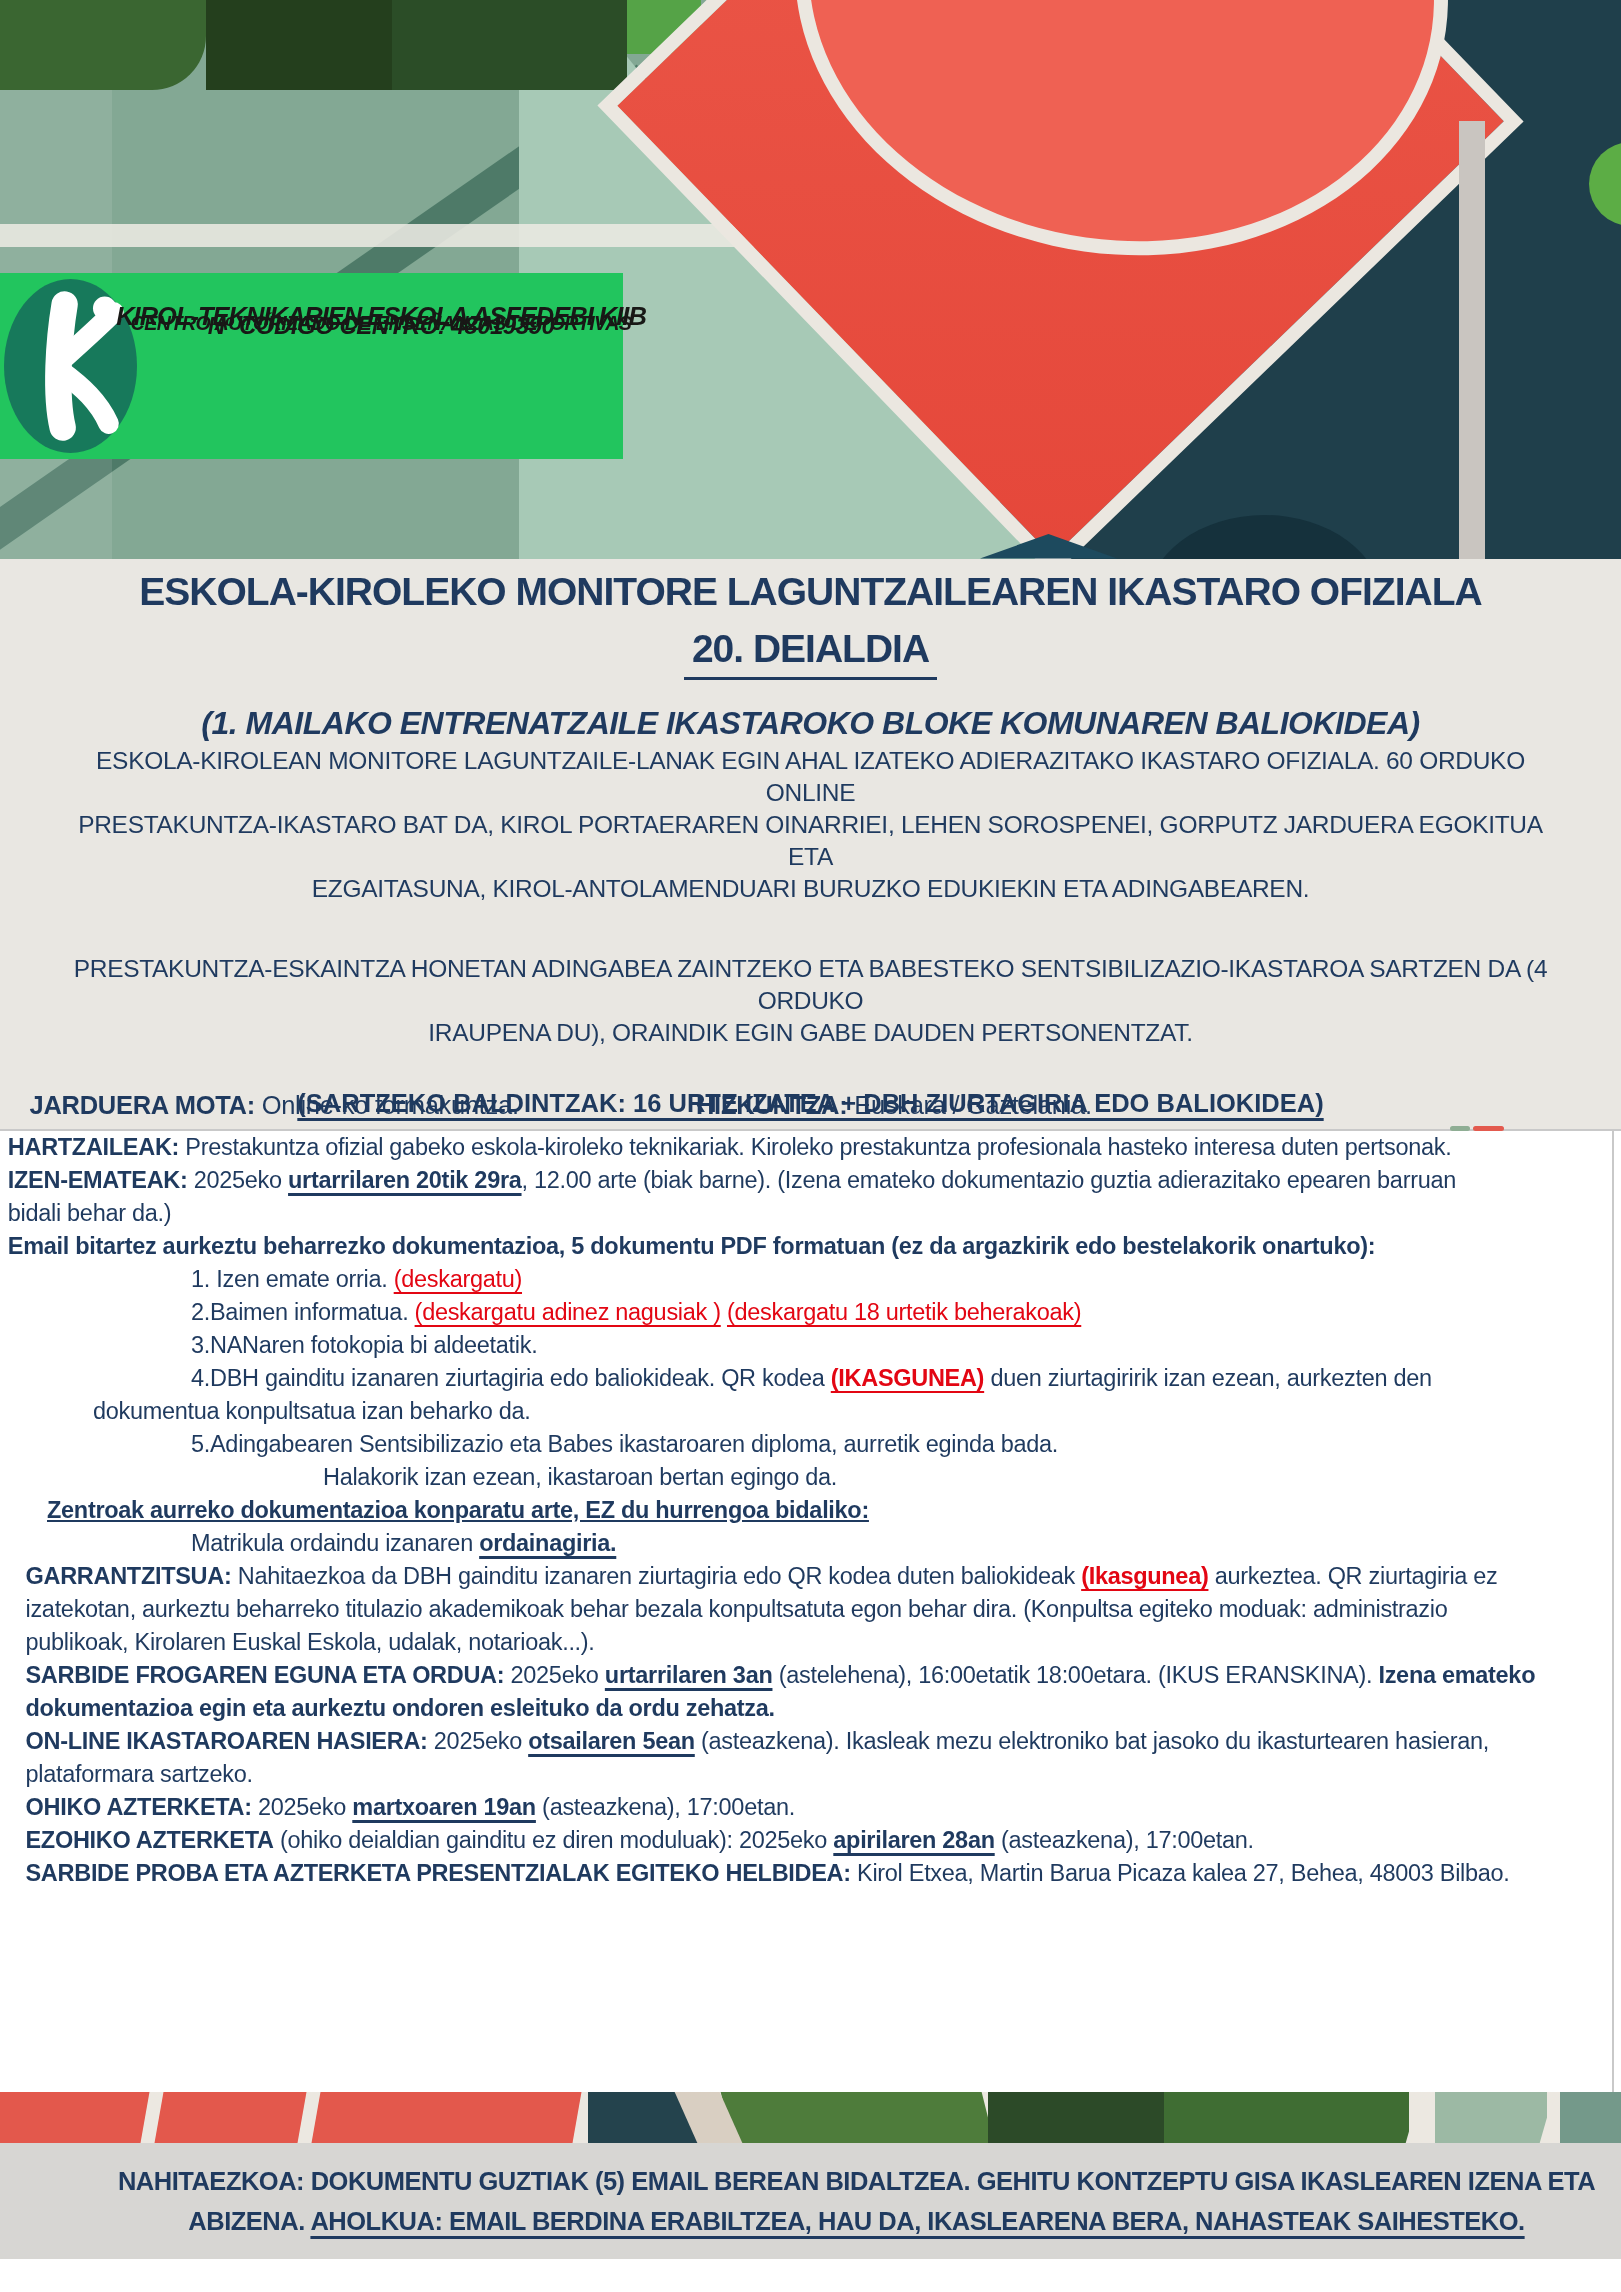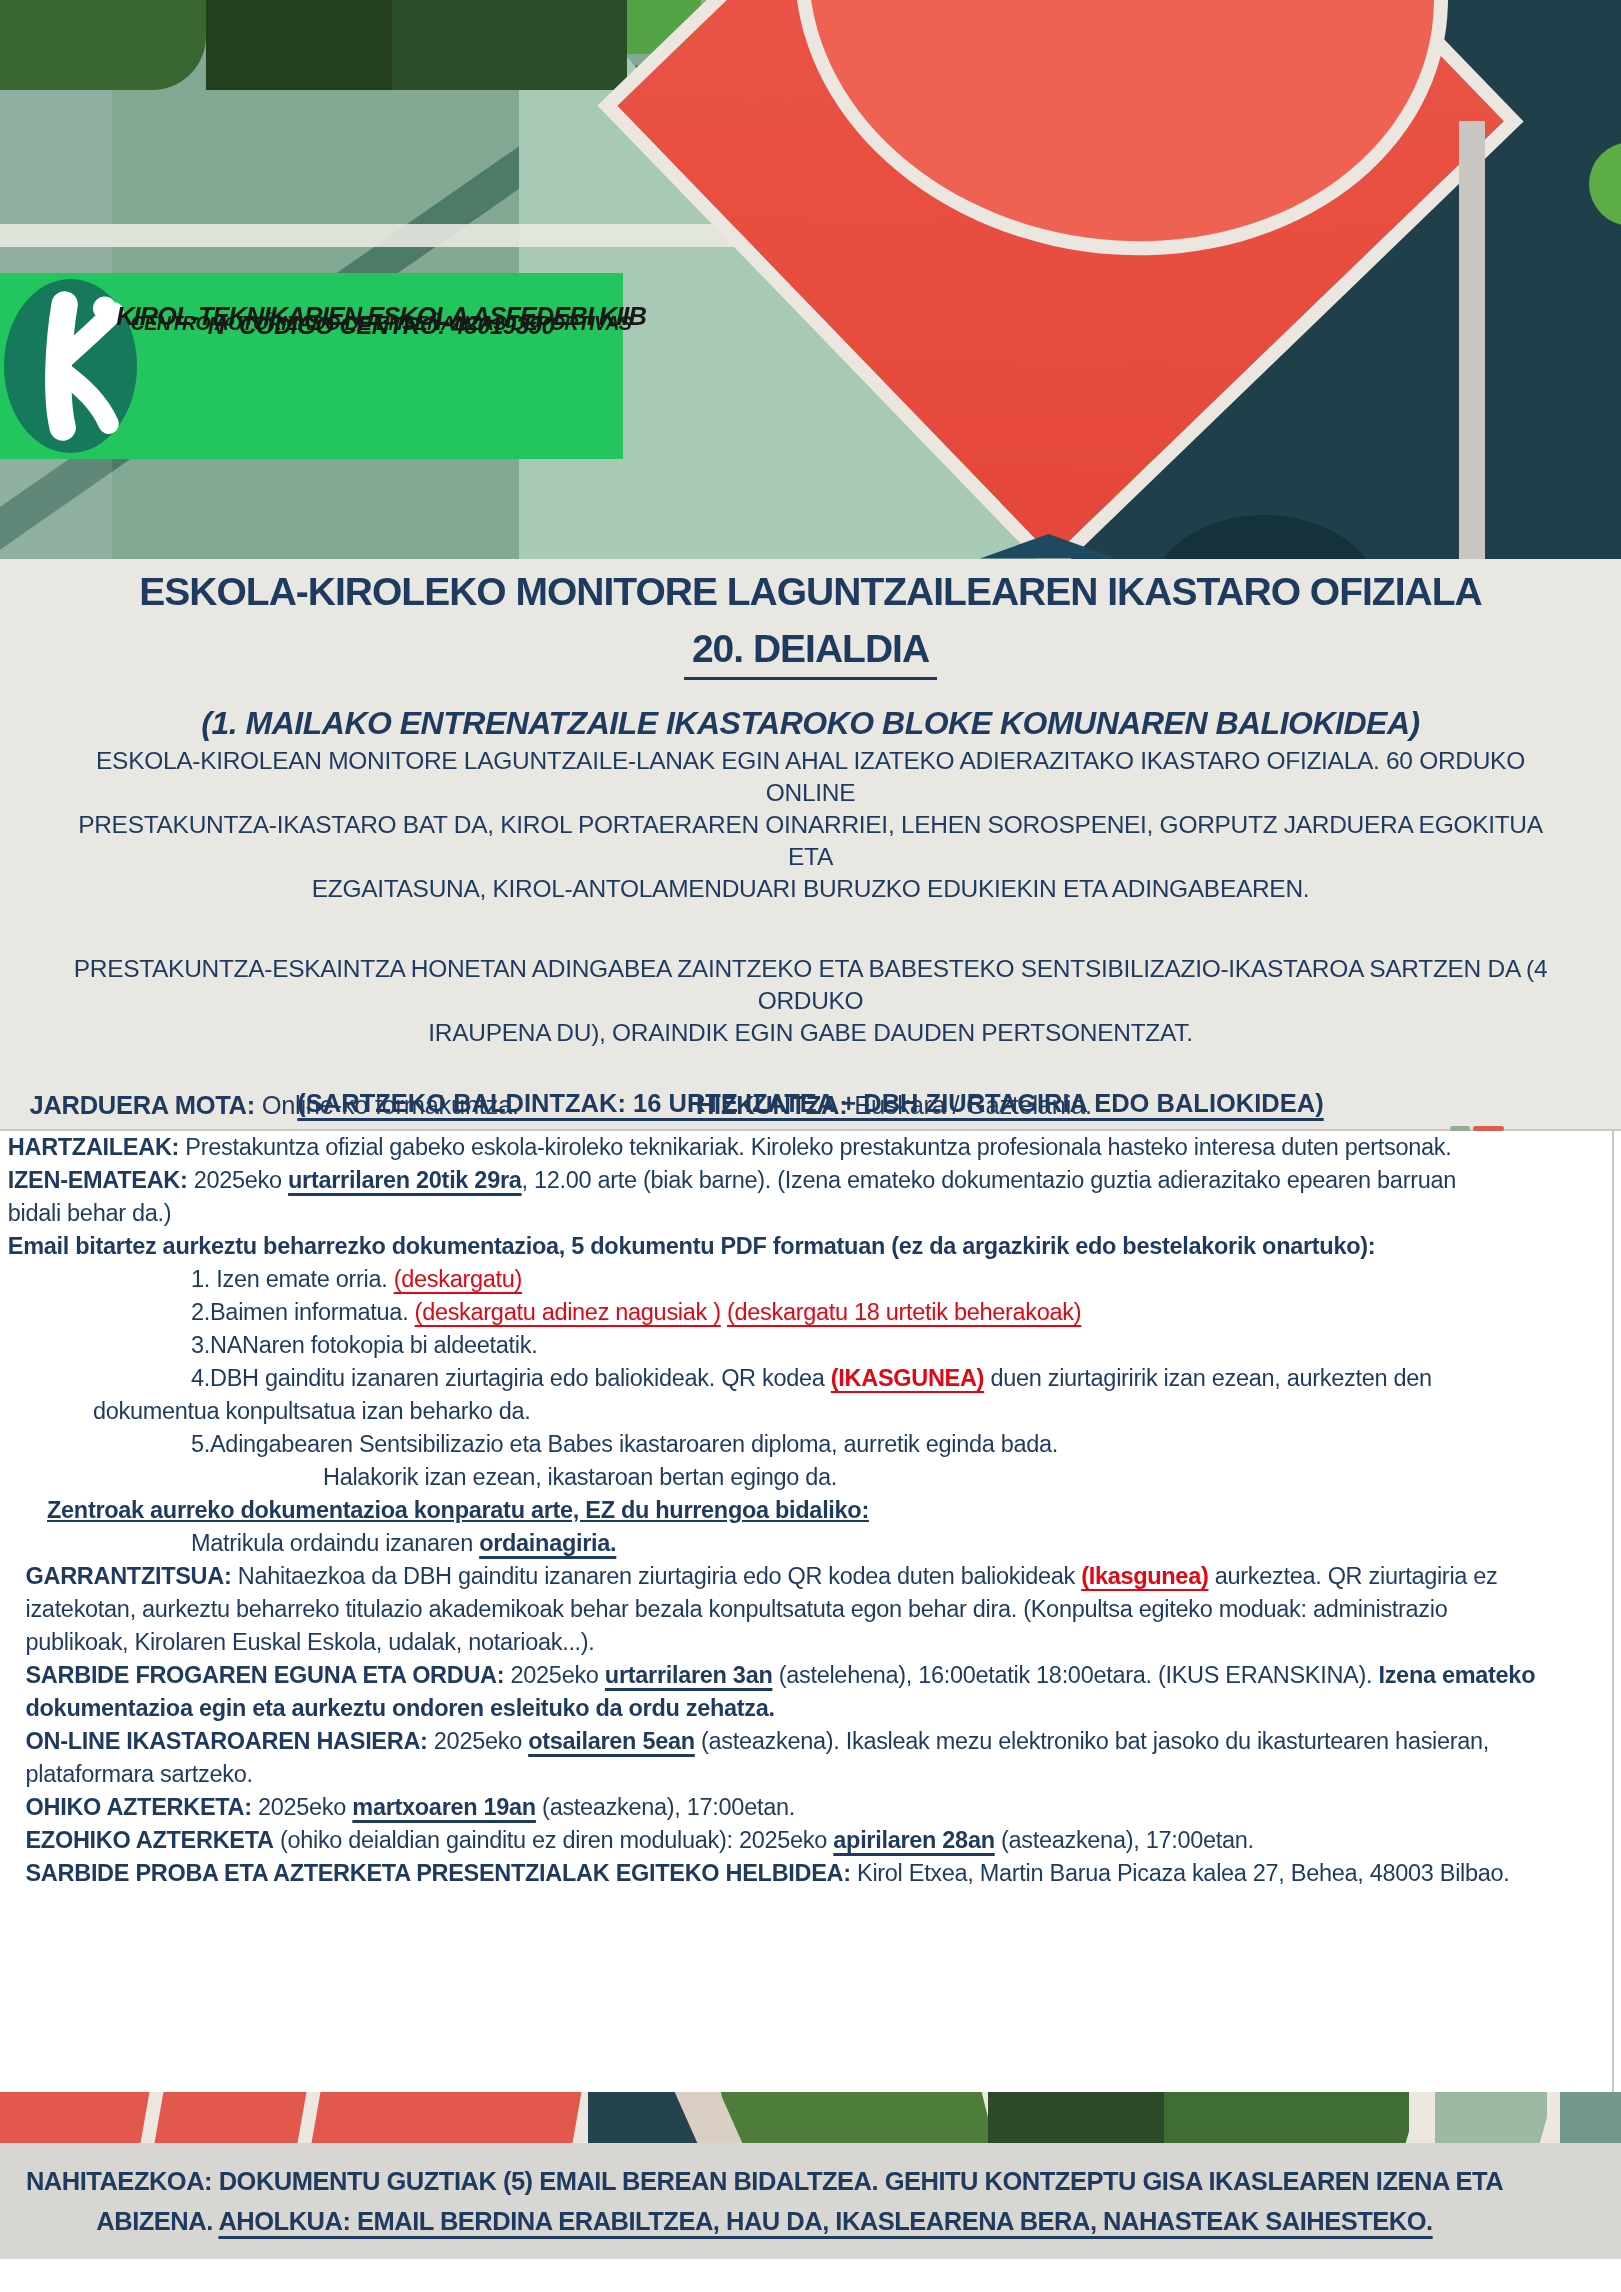"NAHITAEZKOA: DOKUMENTU GUZTIAK (5) EMAIL" .f-gray { justify-content: flex-start -> flex-end }
